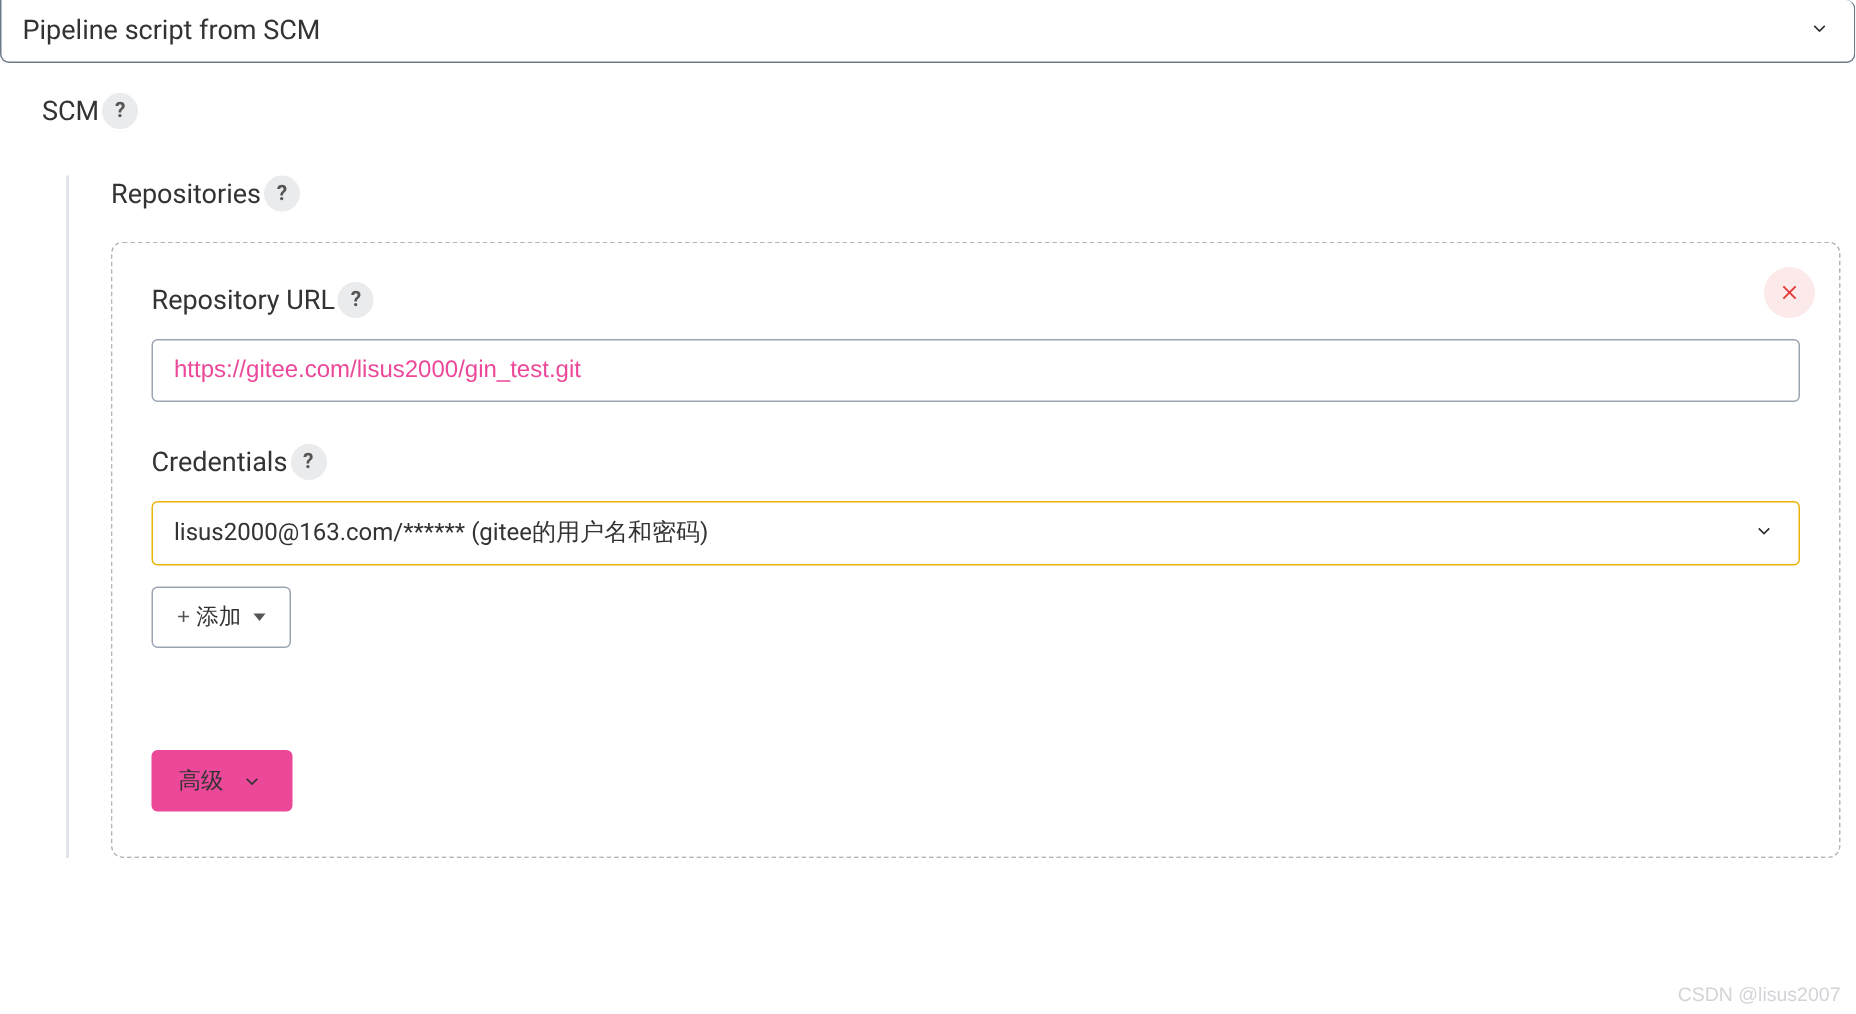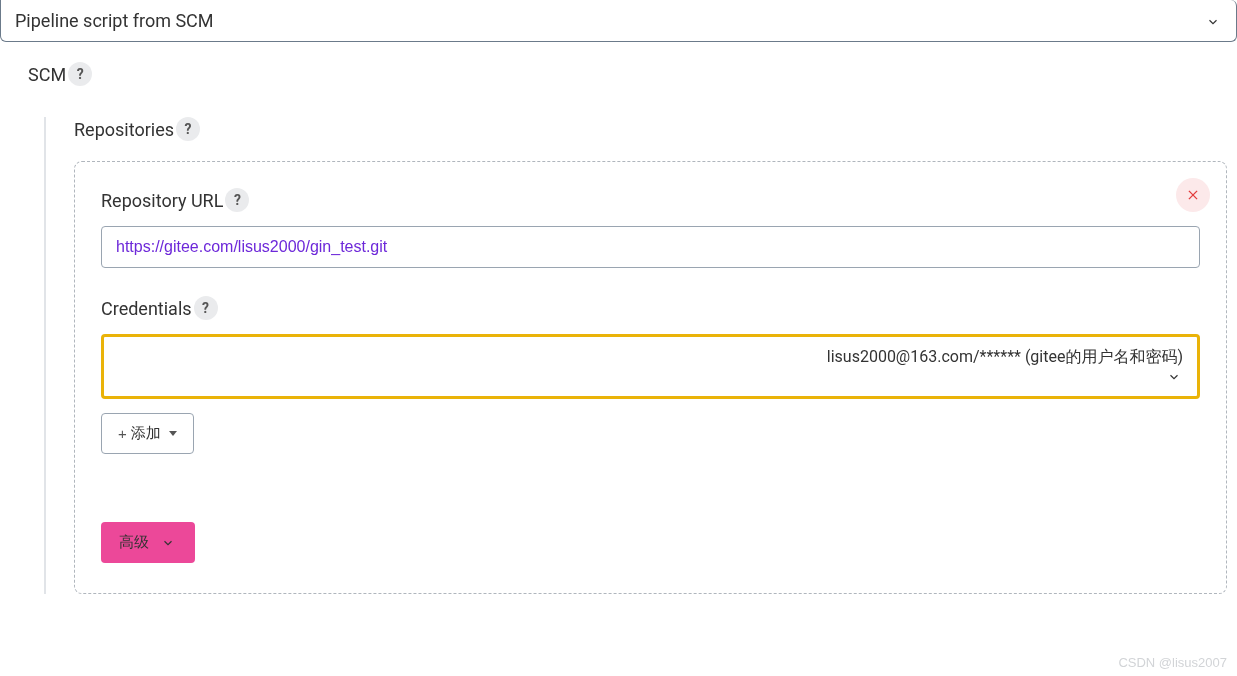"Pipeline script from SCM" .dropdown { align-items: flex-end -> flex-start }
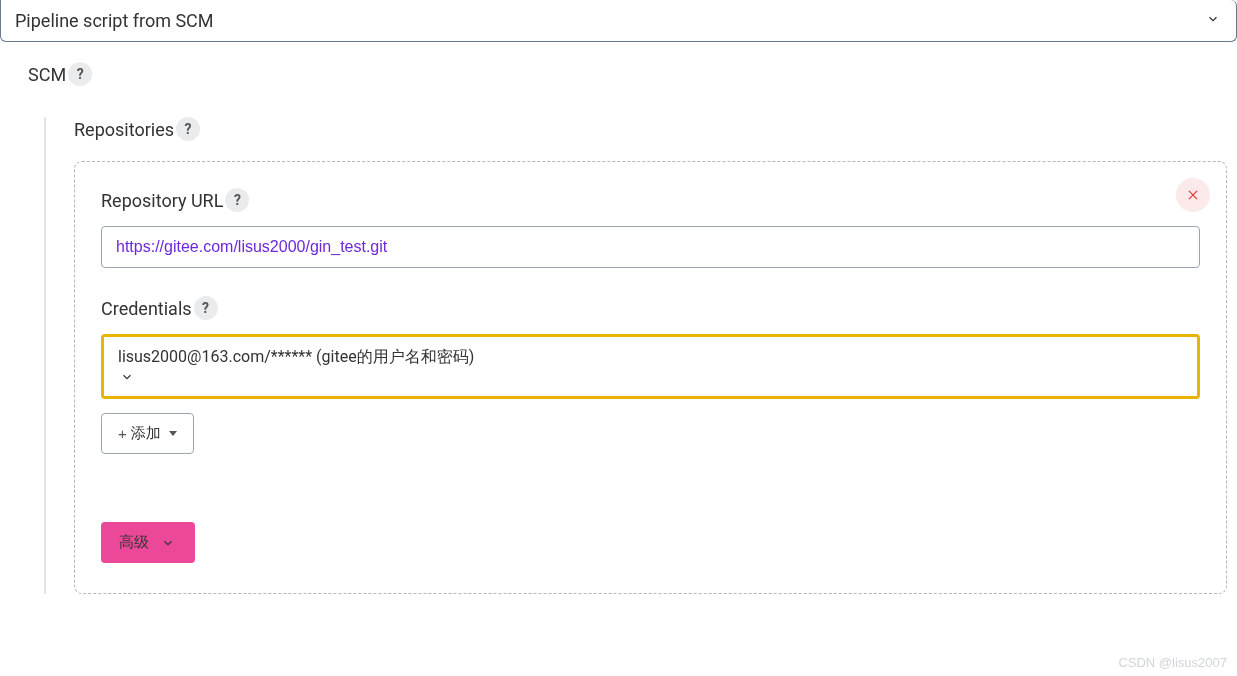"https://gitee.com/lisus2000/gin_test.git" .text-input { color: #6d28d9 -> #ec4899 }
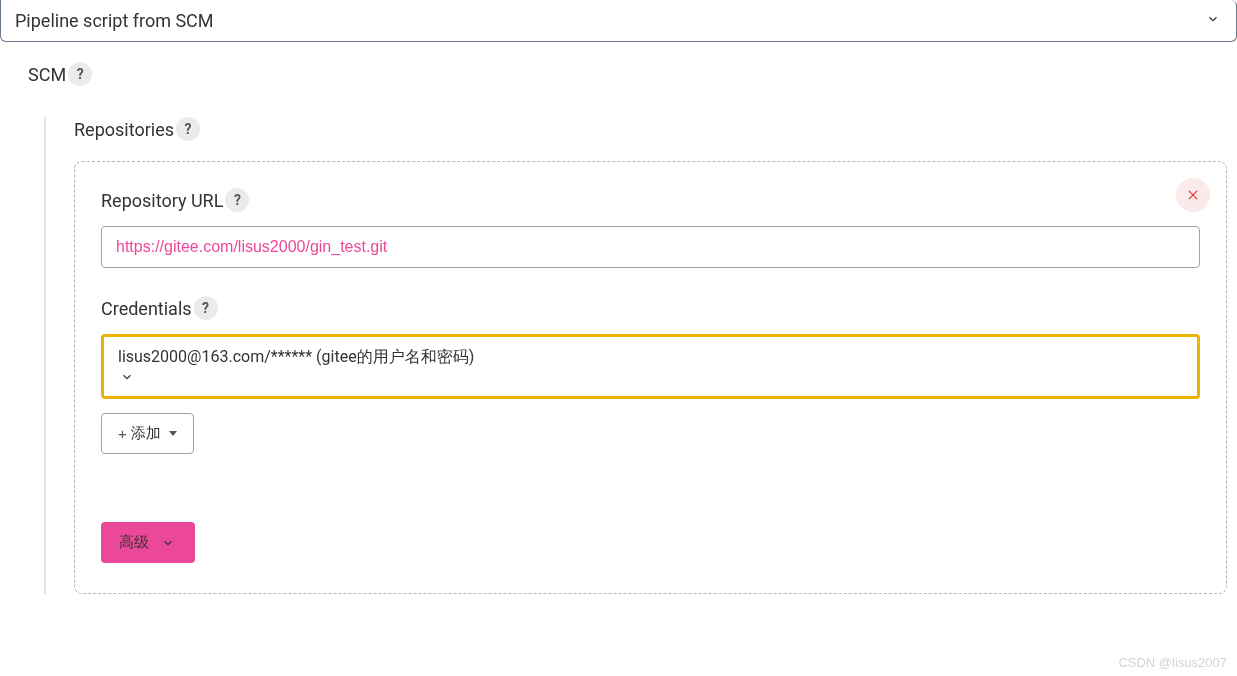"lisus2000@163.com/****** (gitee的用户名和密码)" .cred-dropdown { border: 3px solid #eab308 -> 1px solid #eab308; flex-direction: column -> none }
